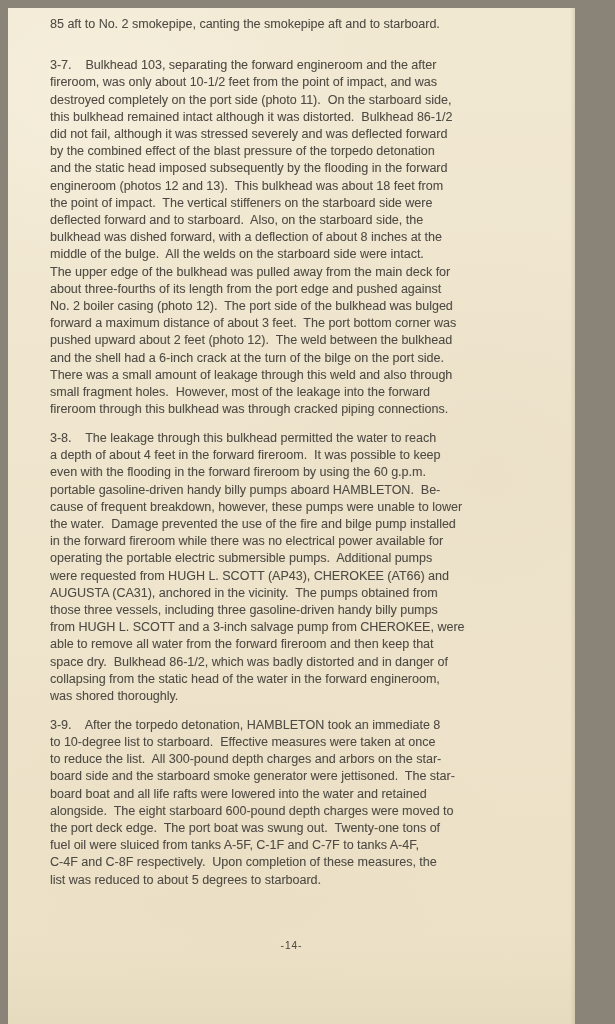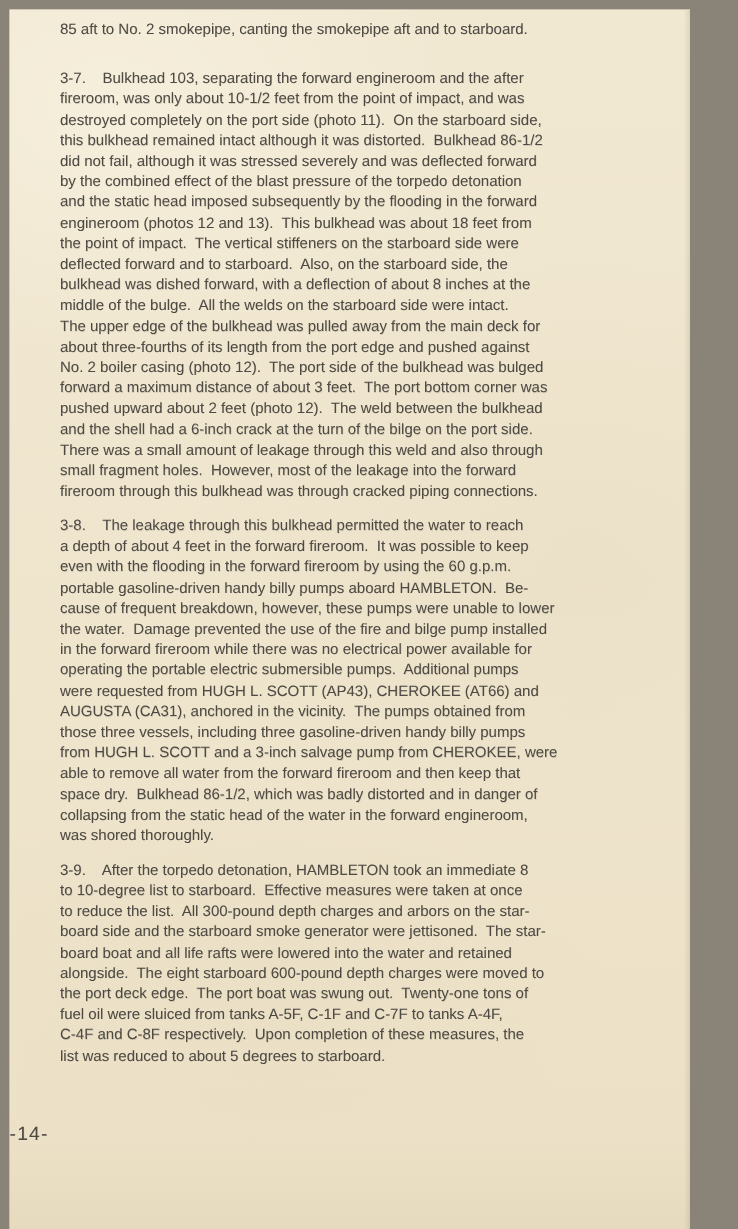"-14-" .footer { font-size: 16px -> 10px; text-align: none -> center }
